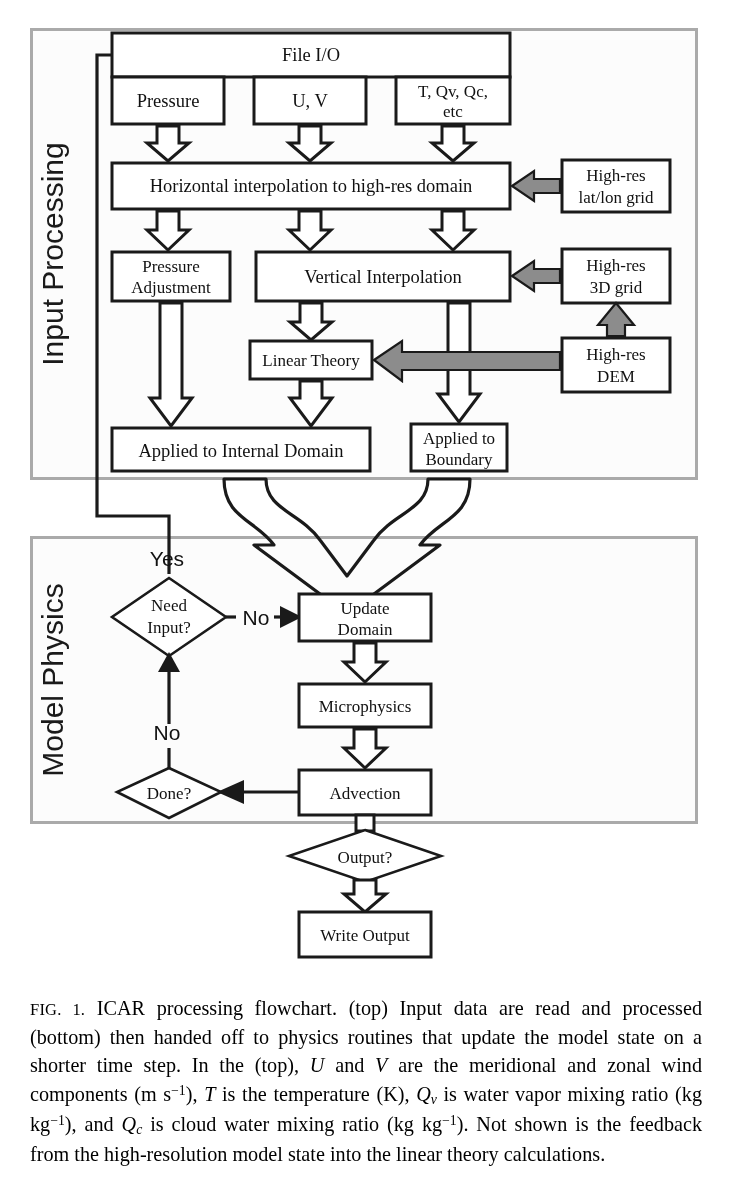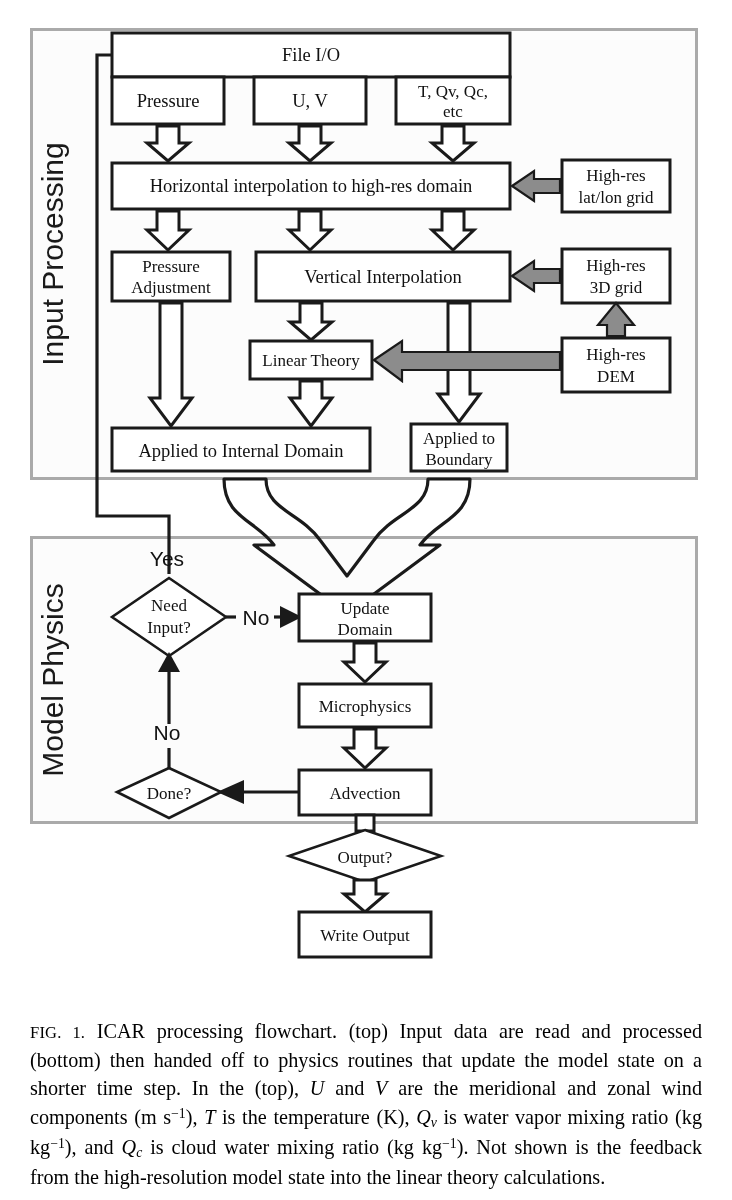"FIG. 1. ICAR processing flowchart." .caption { top: 1017px -> 994px }
